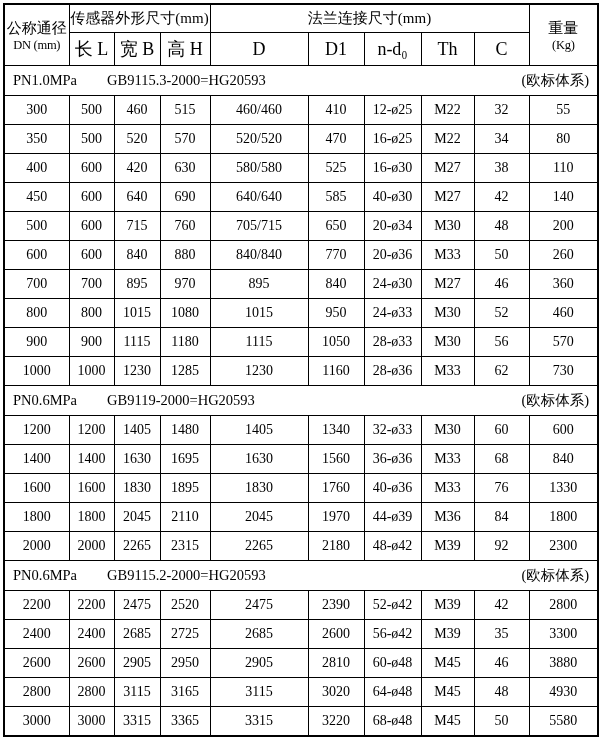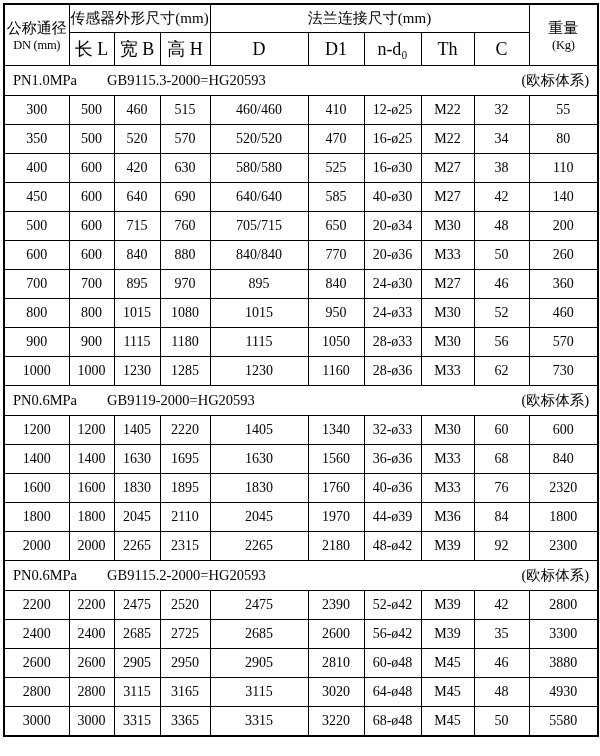"2220" td { text: 2220 -> 1480 }
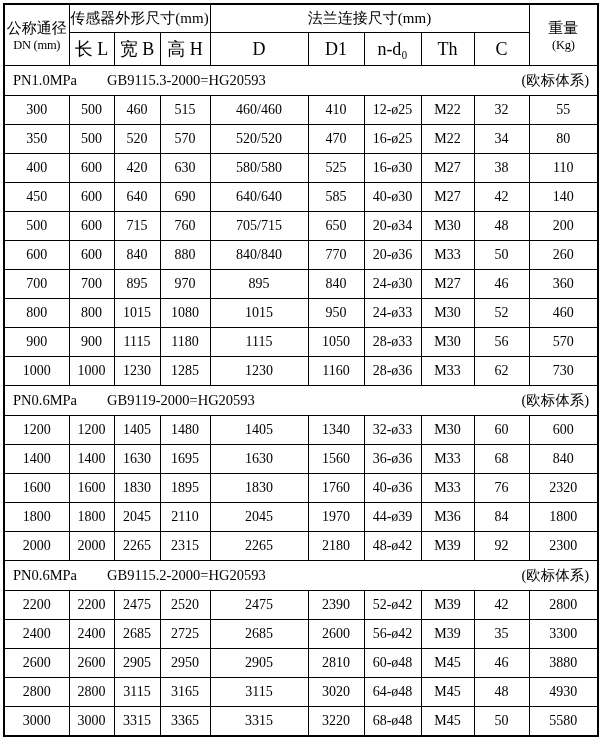"2320" td { text: 2320 -> 1330 }
